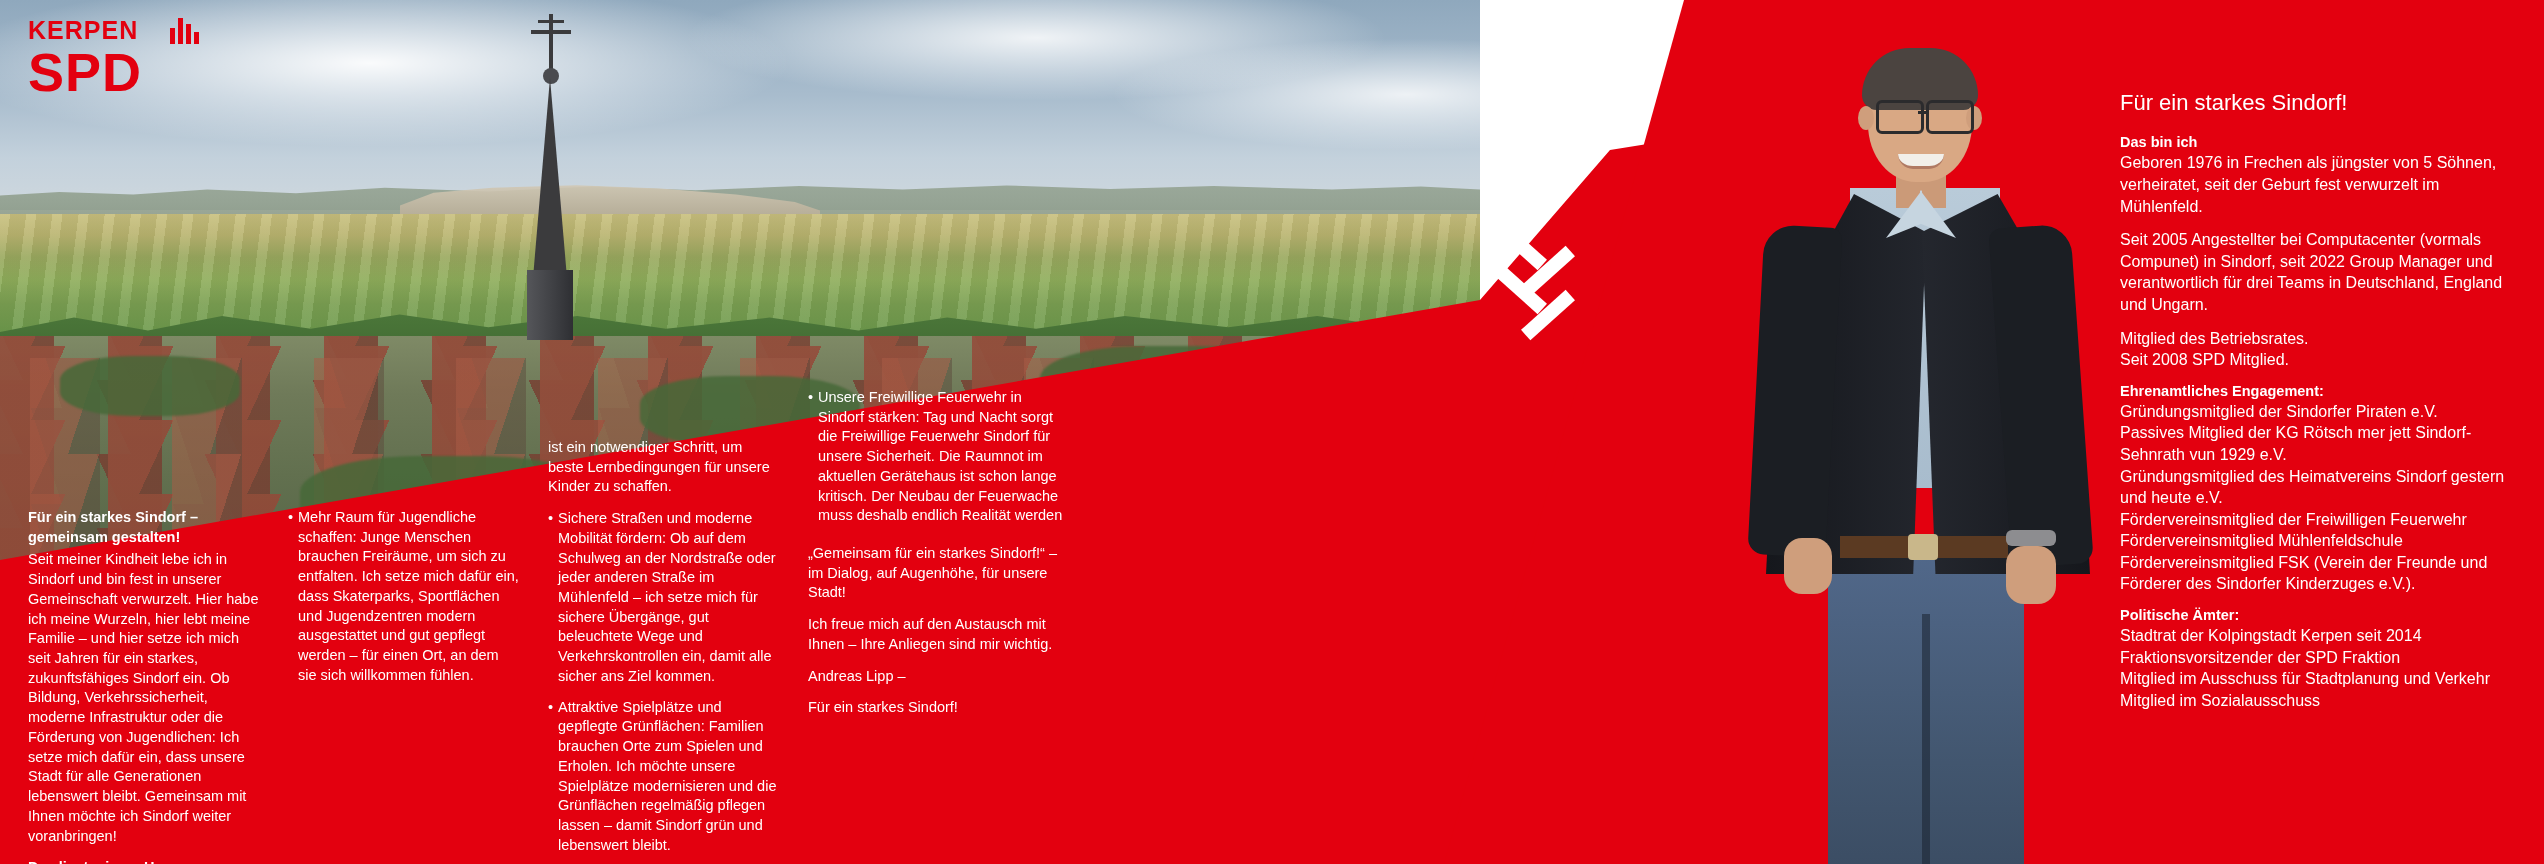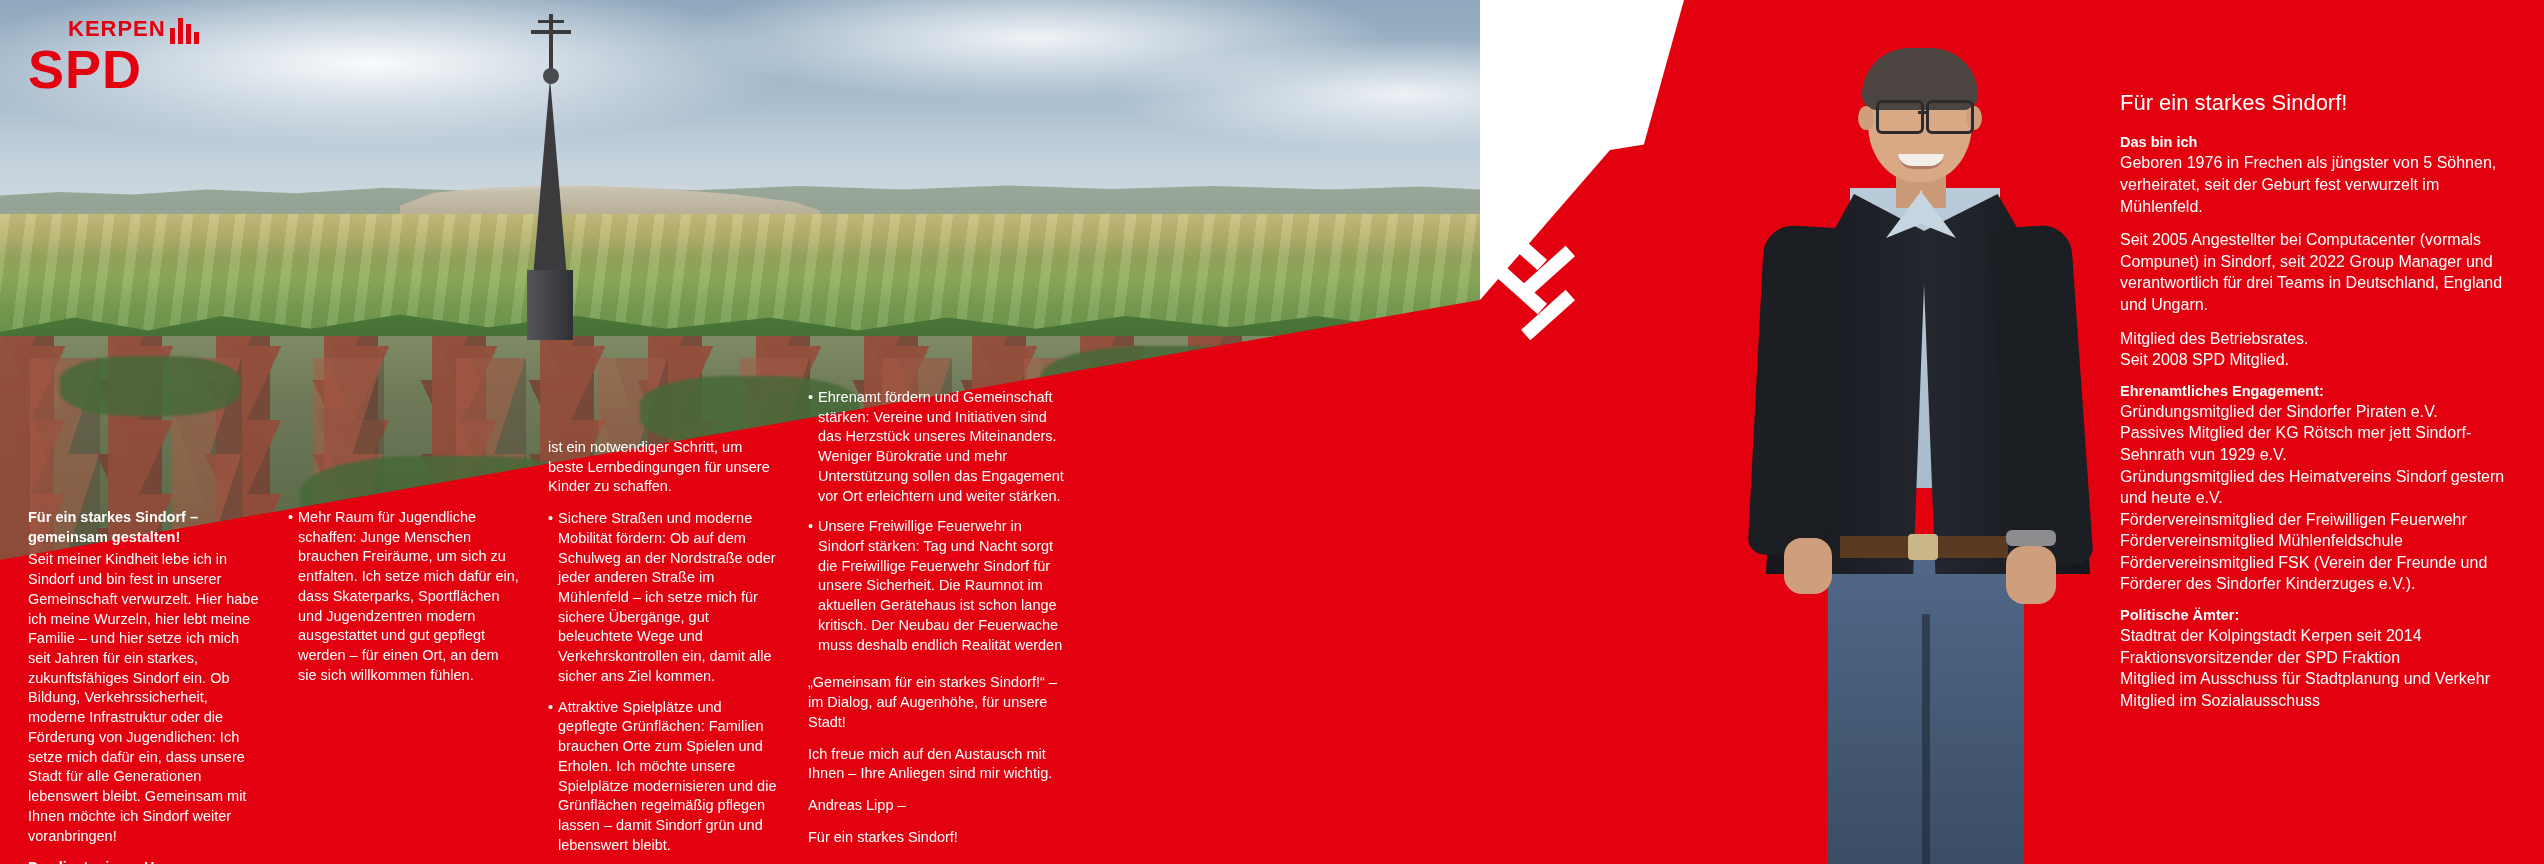"KERPEN" .logo-kerpen { font-size: 22px -> 25px; margin-left: 40px -> none }
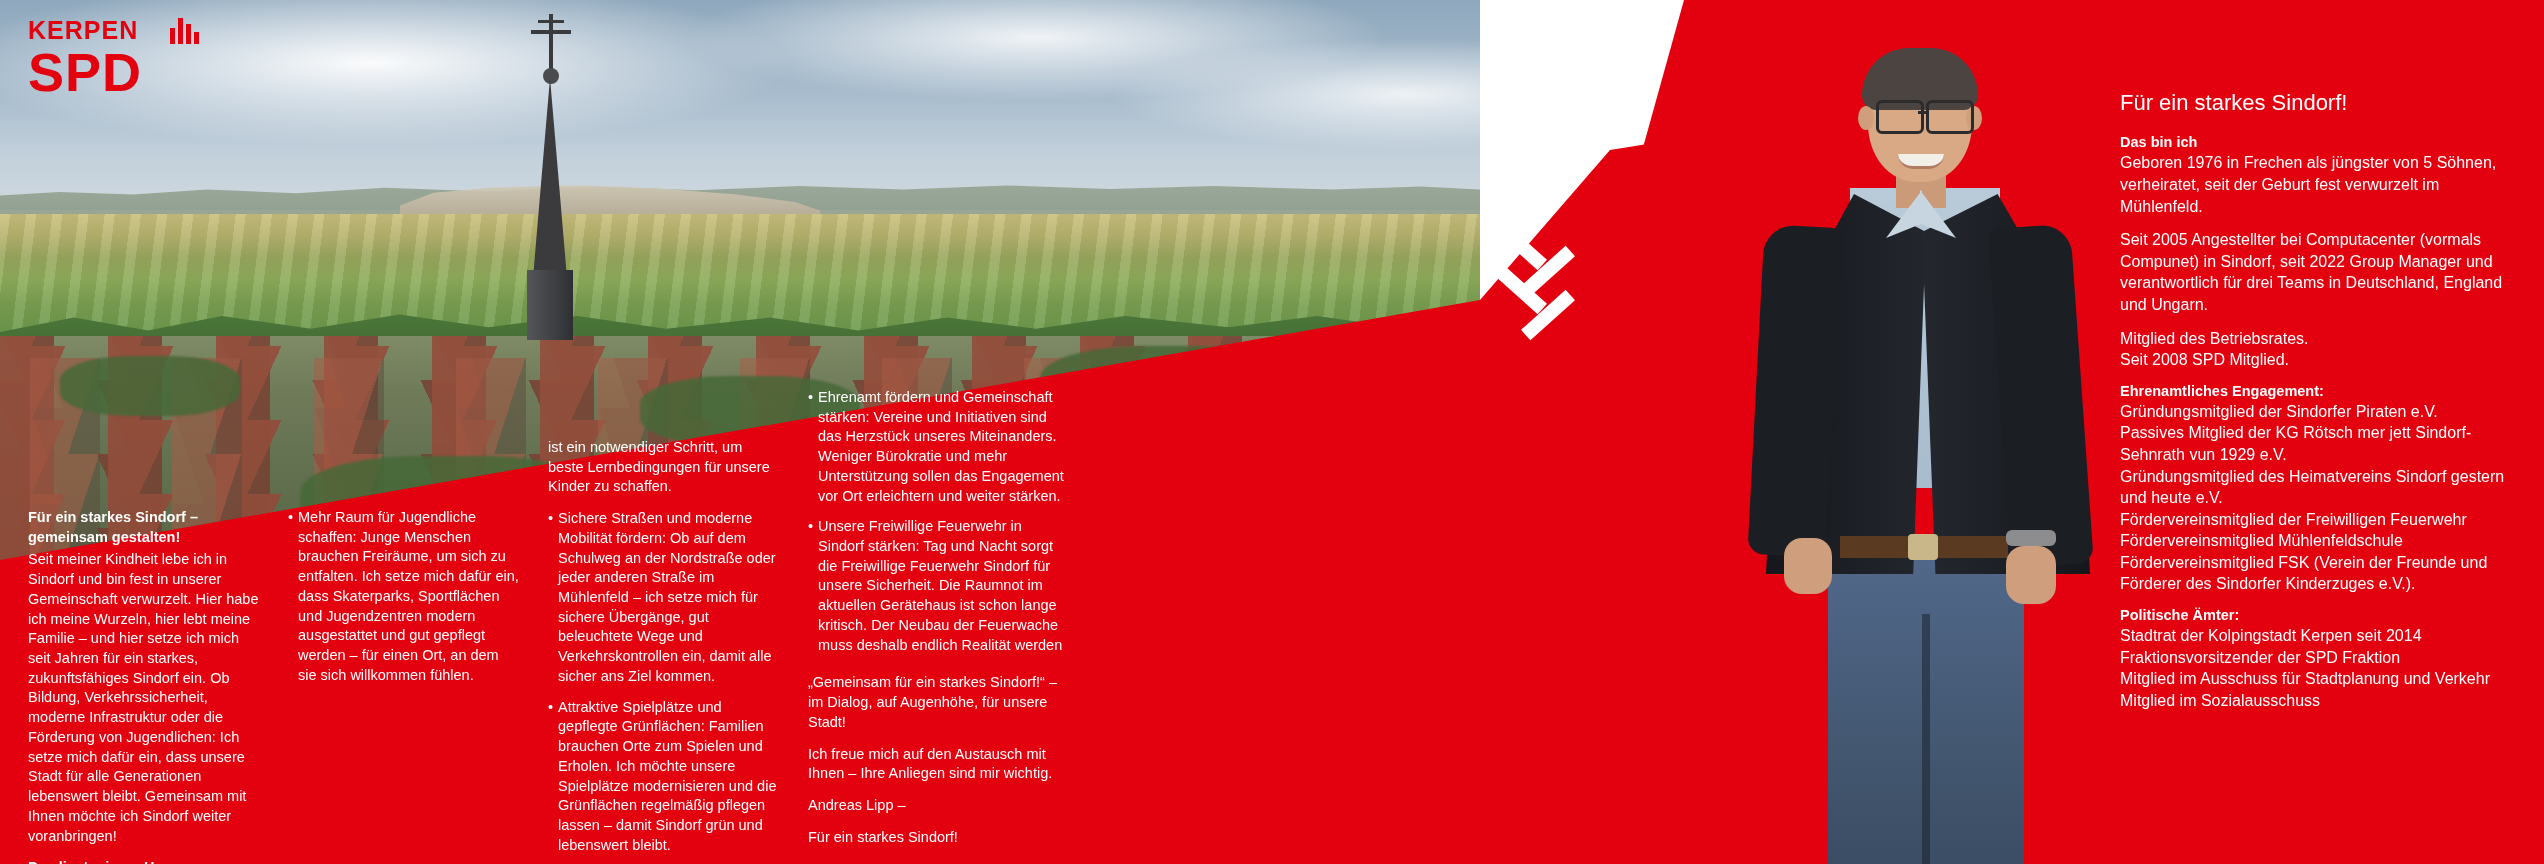"Ehrenamt fördern und Gemeinschaft" li { html: <li>Ehrenamt fördern und Gemeinschaft stärken: Vereine und Initiativen sind das Herzstück unseres Miteinanders. Weniger Bürokratie und mehr Unterstützung sollen das Engagement vor Ort erleichtern und weiter stärken.</li> -> none }
